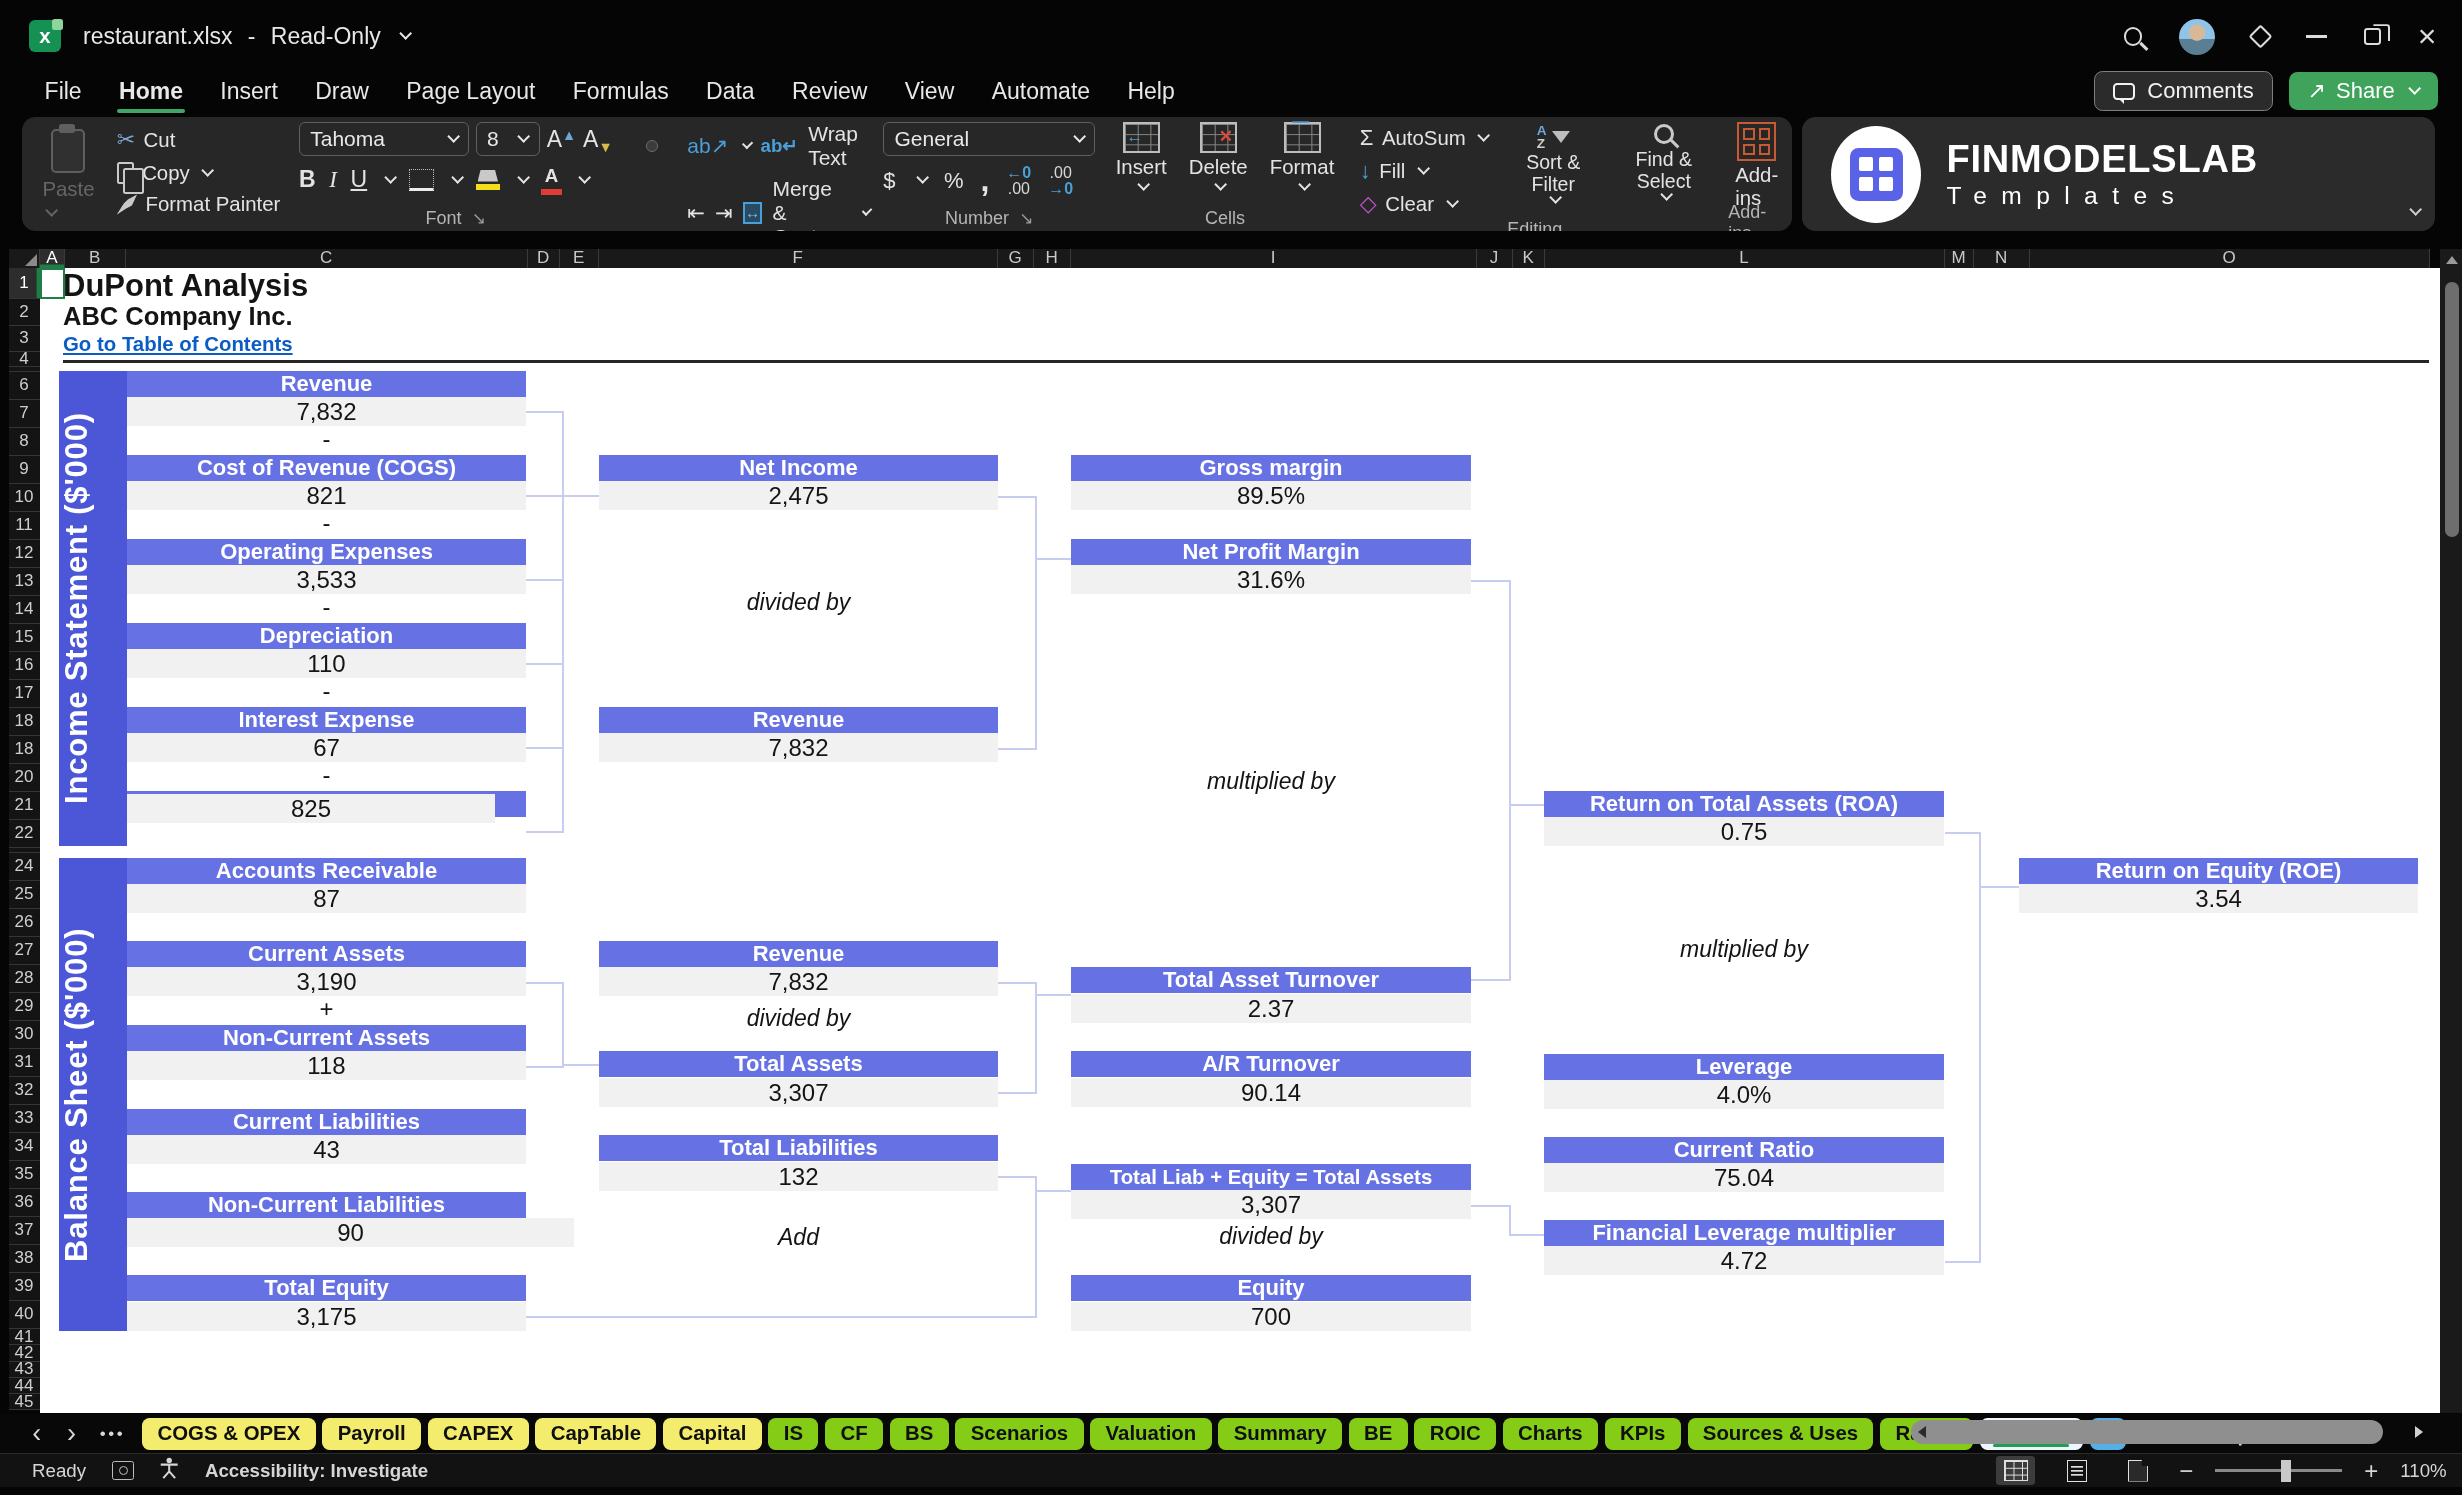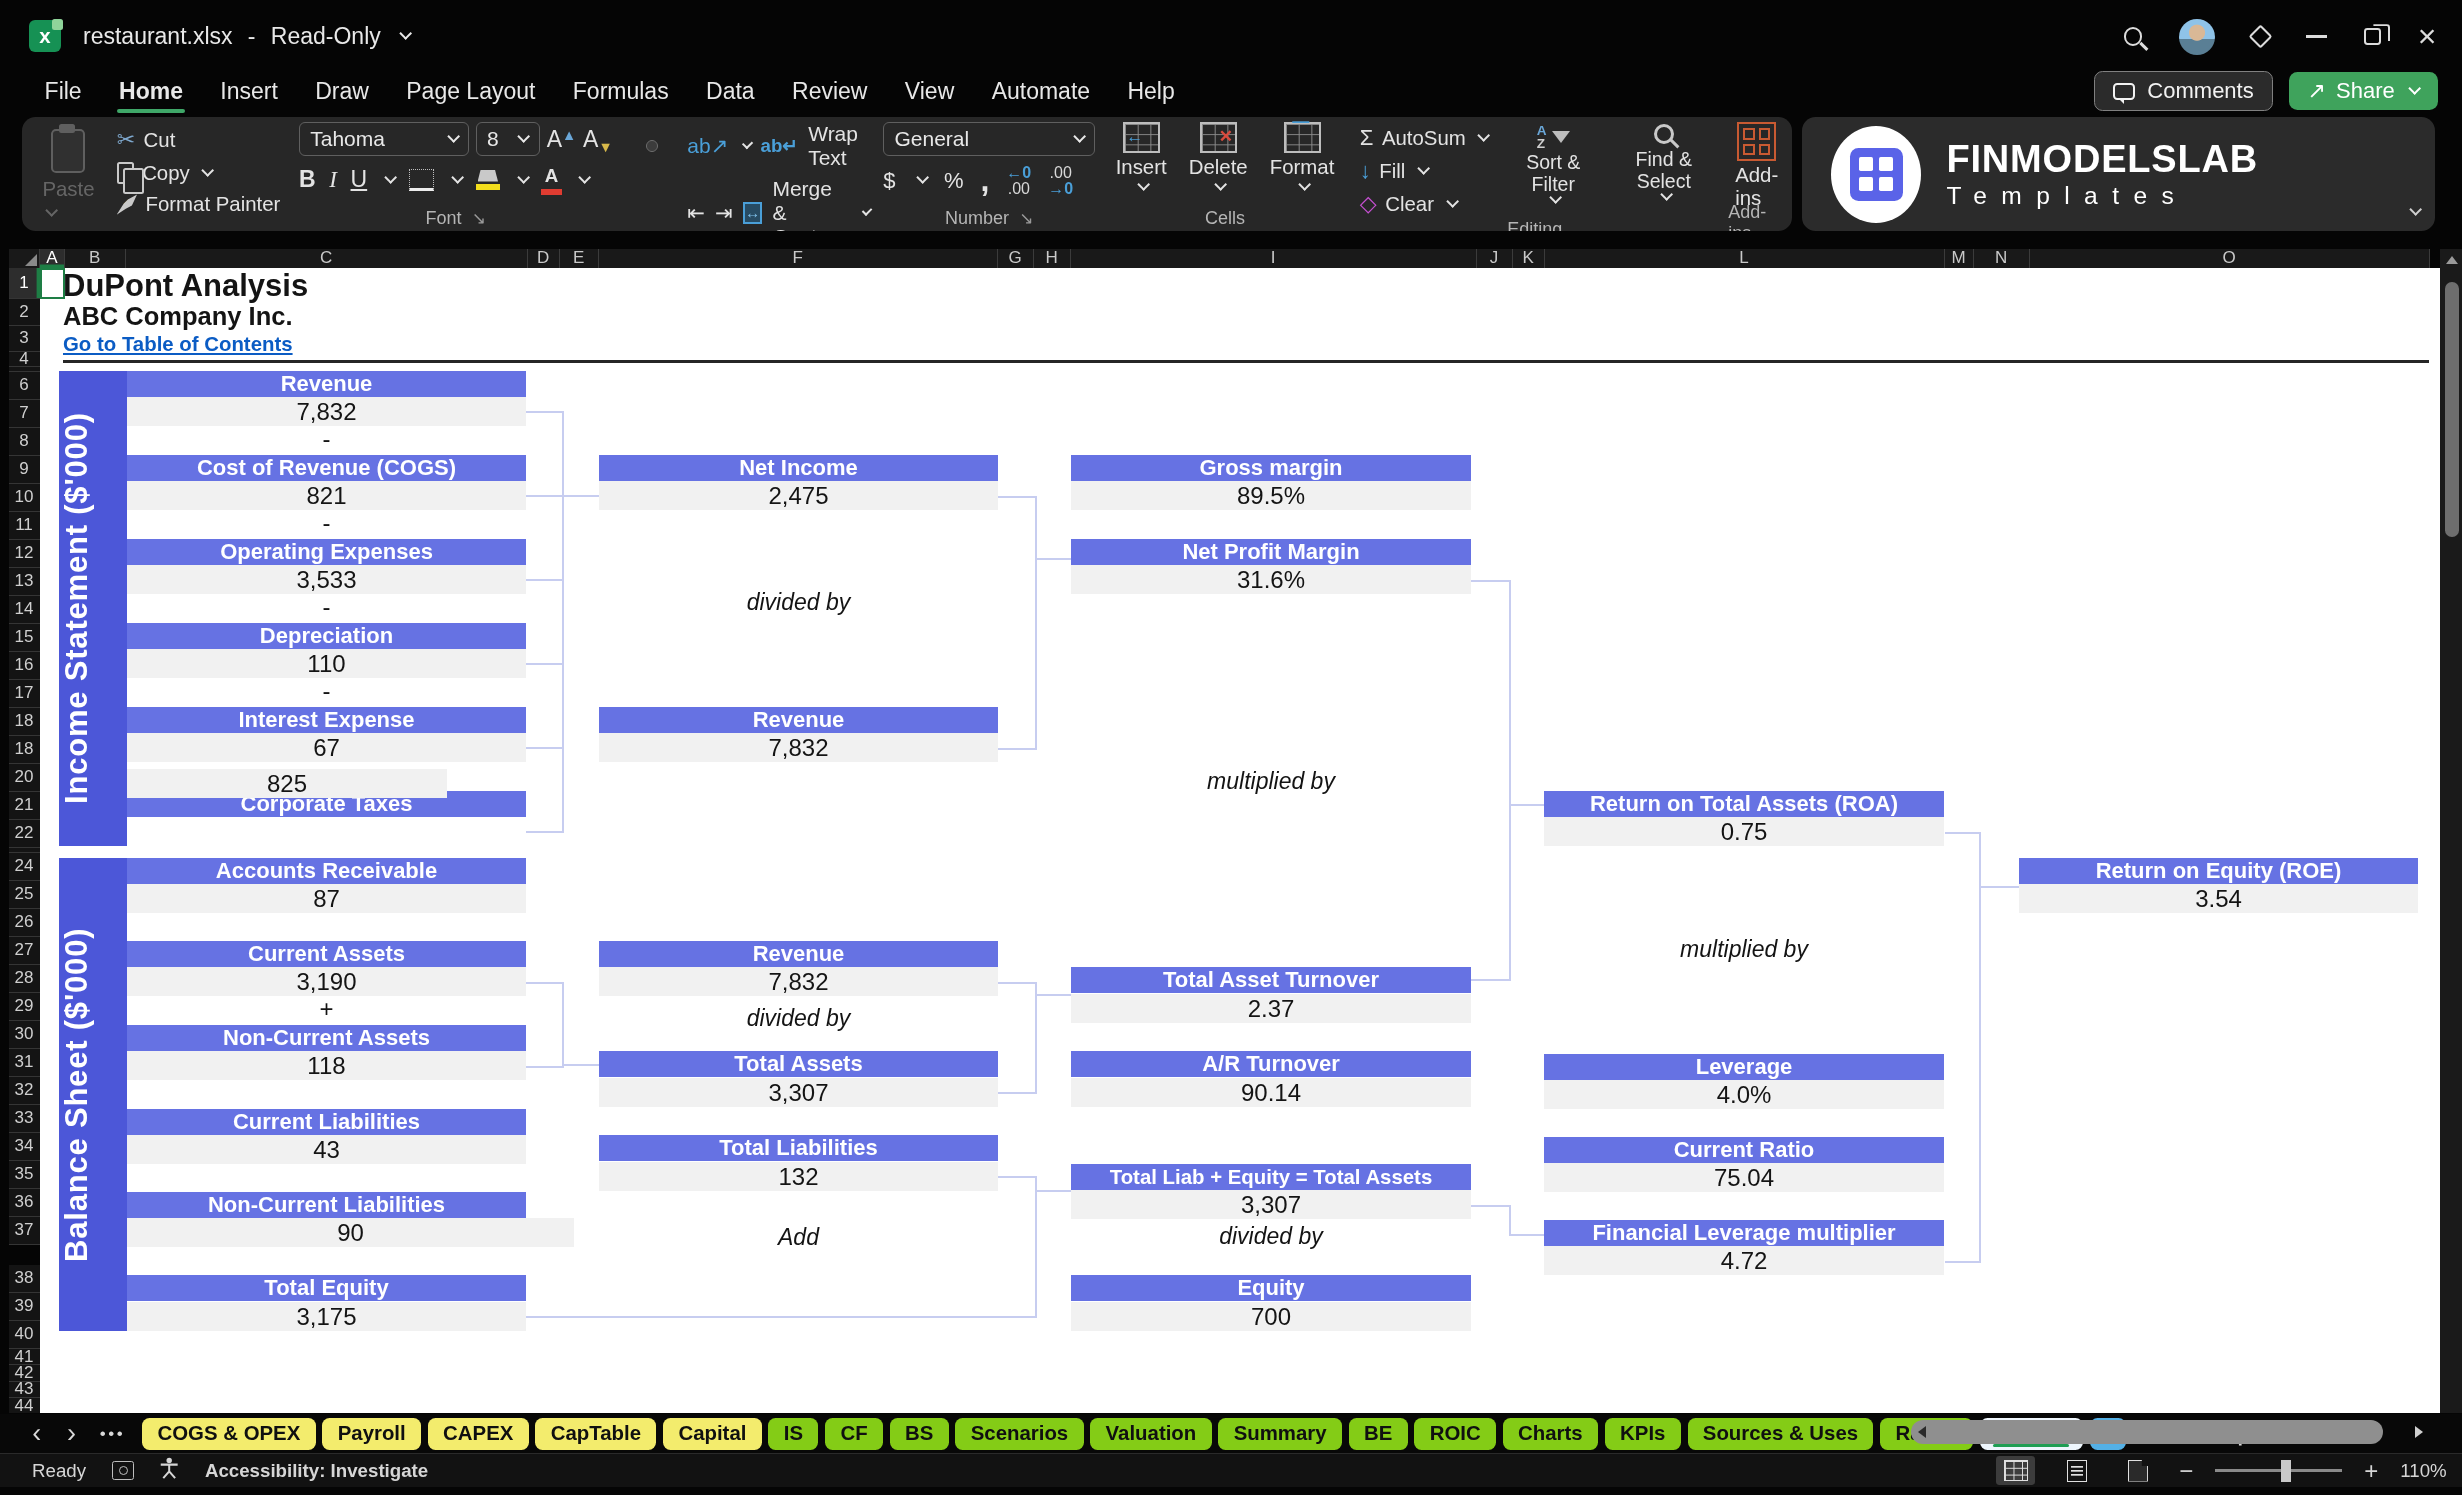"825" div.val { top: 769px -> 794px; width: 320px -> 368px }
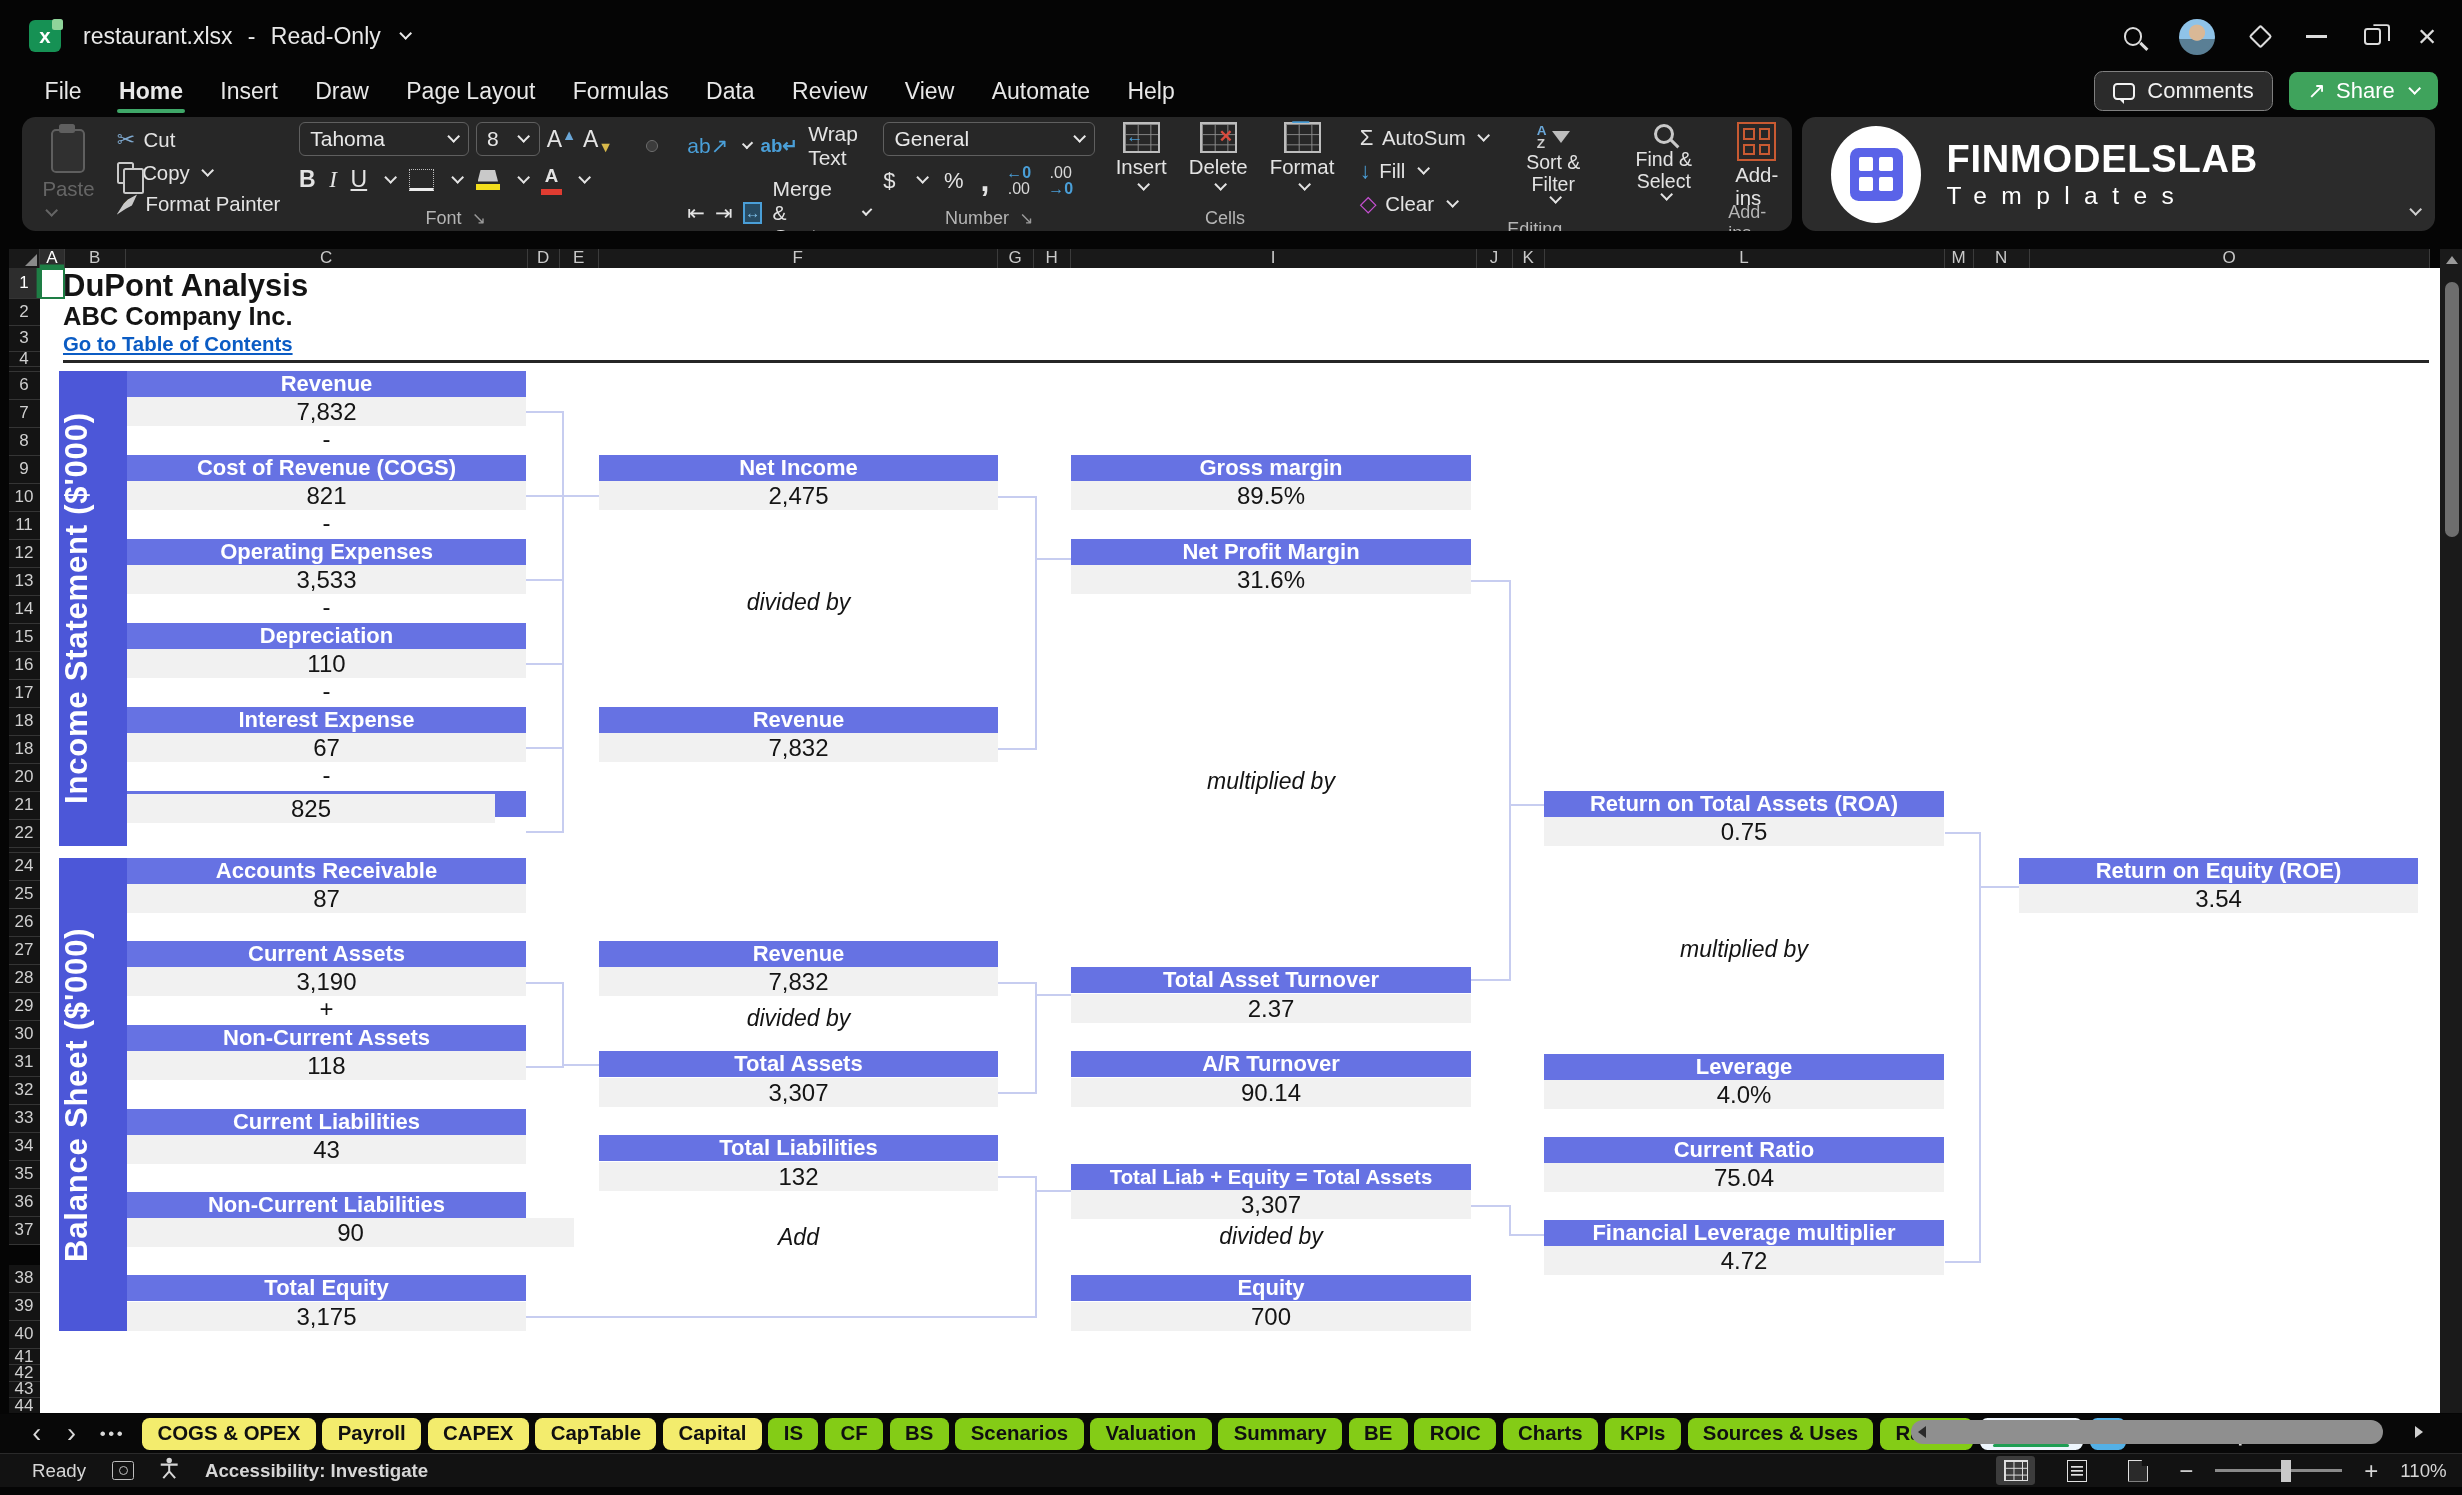"38" div.rowh { margin-top: 20px -> none }
